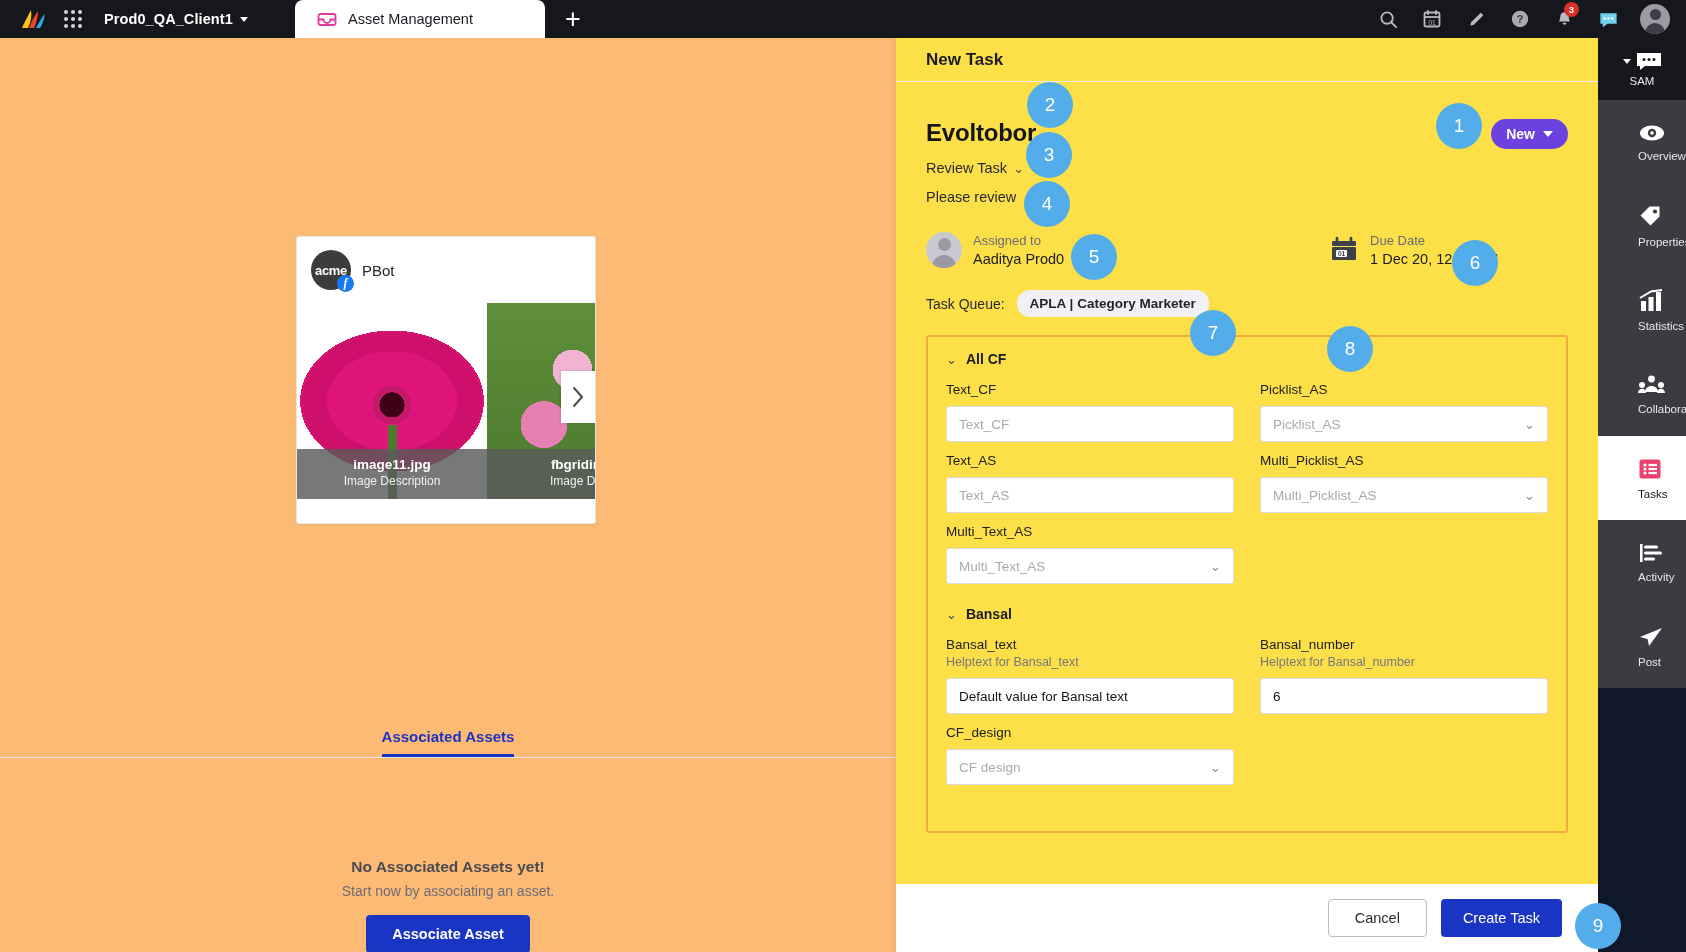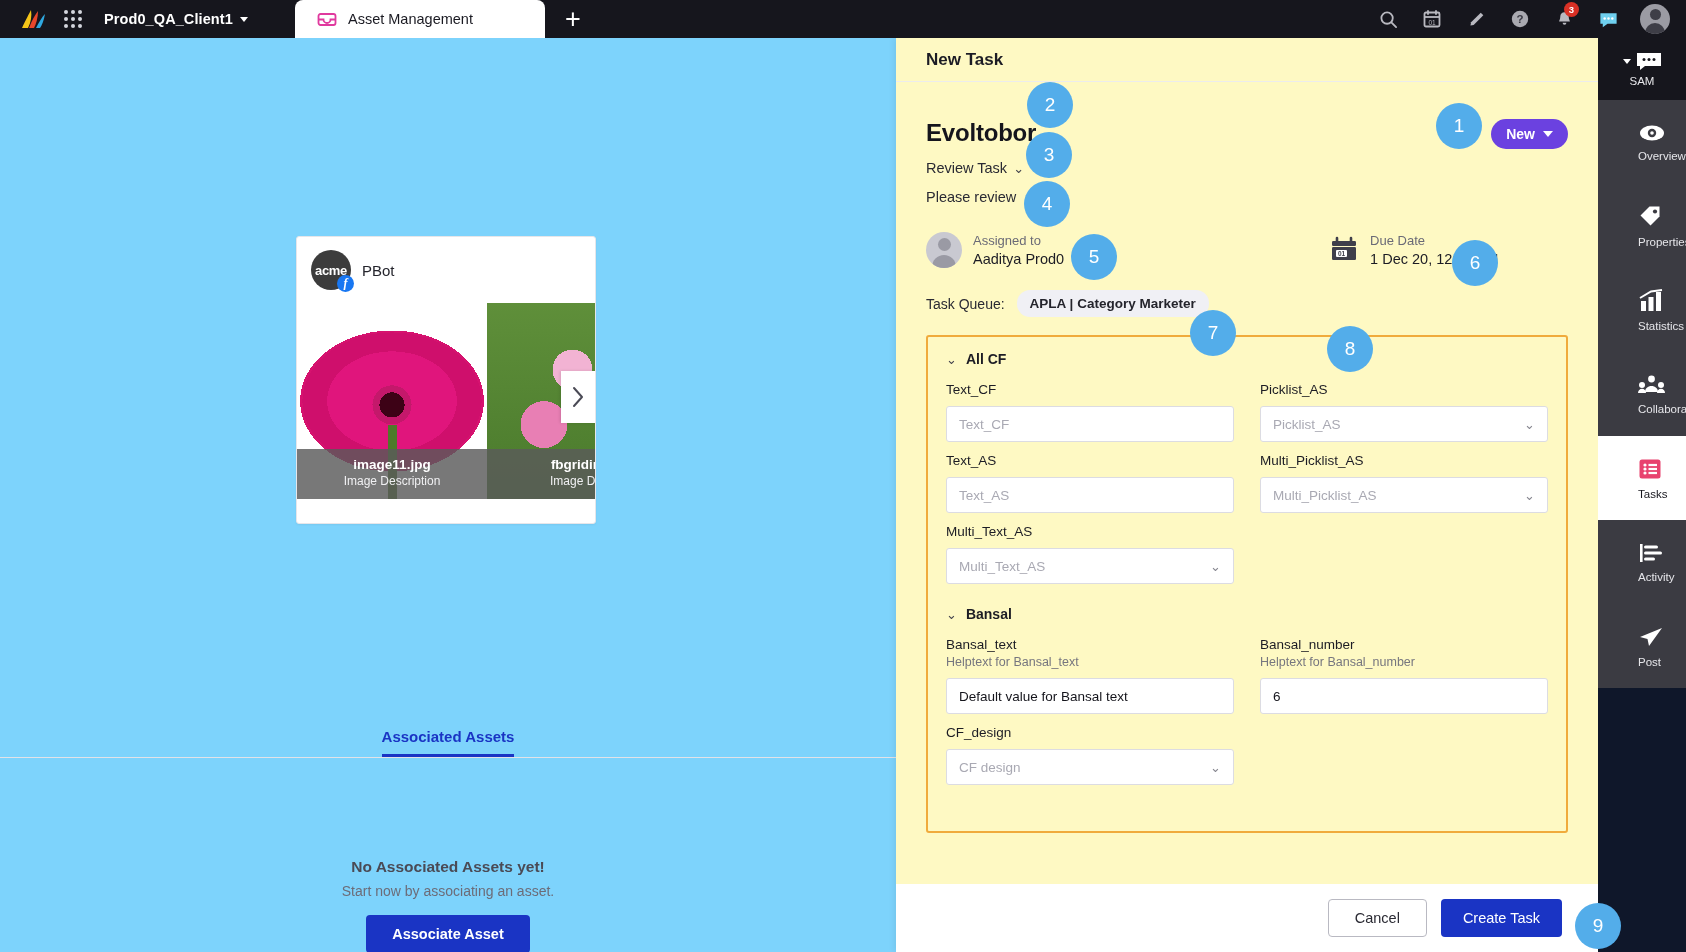"New Task" .panel { background: #fef9c3 -> #fde047 }
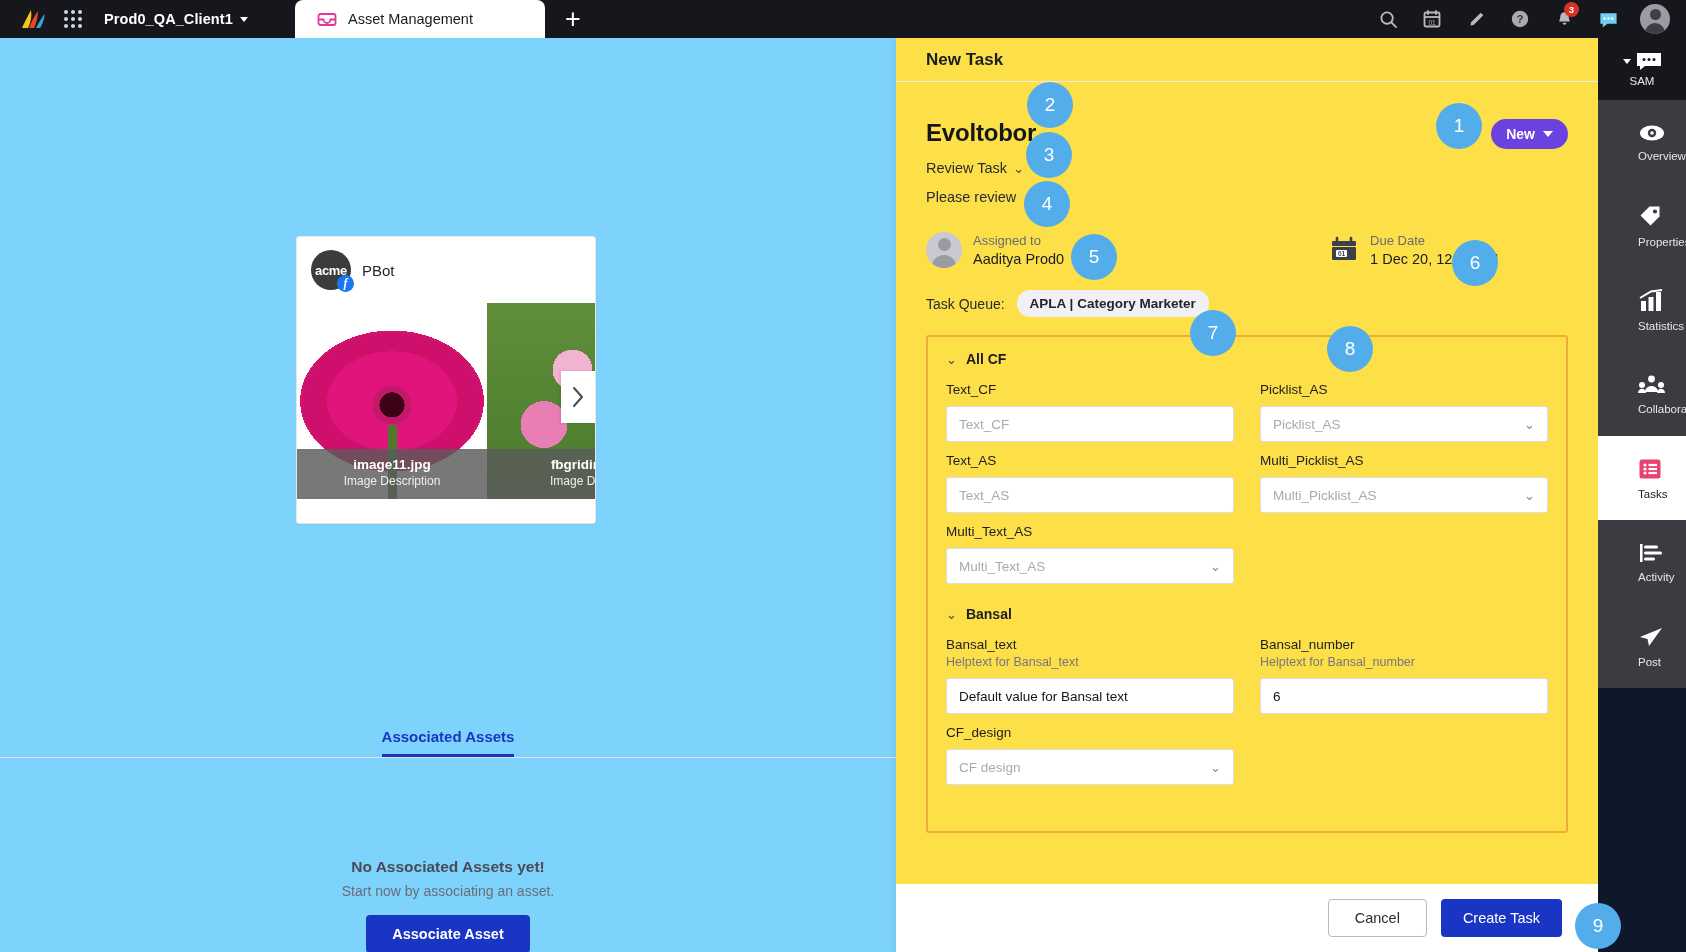"acme" .left-pane { background: #7dd3fc -> #fdba74 }
